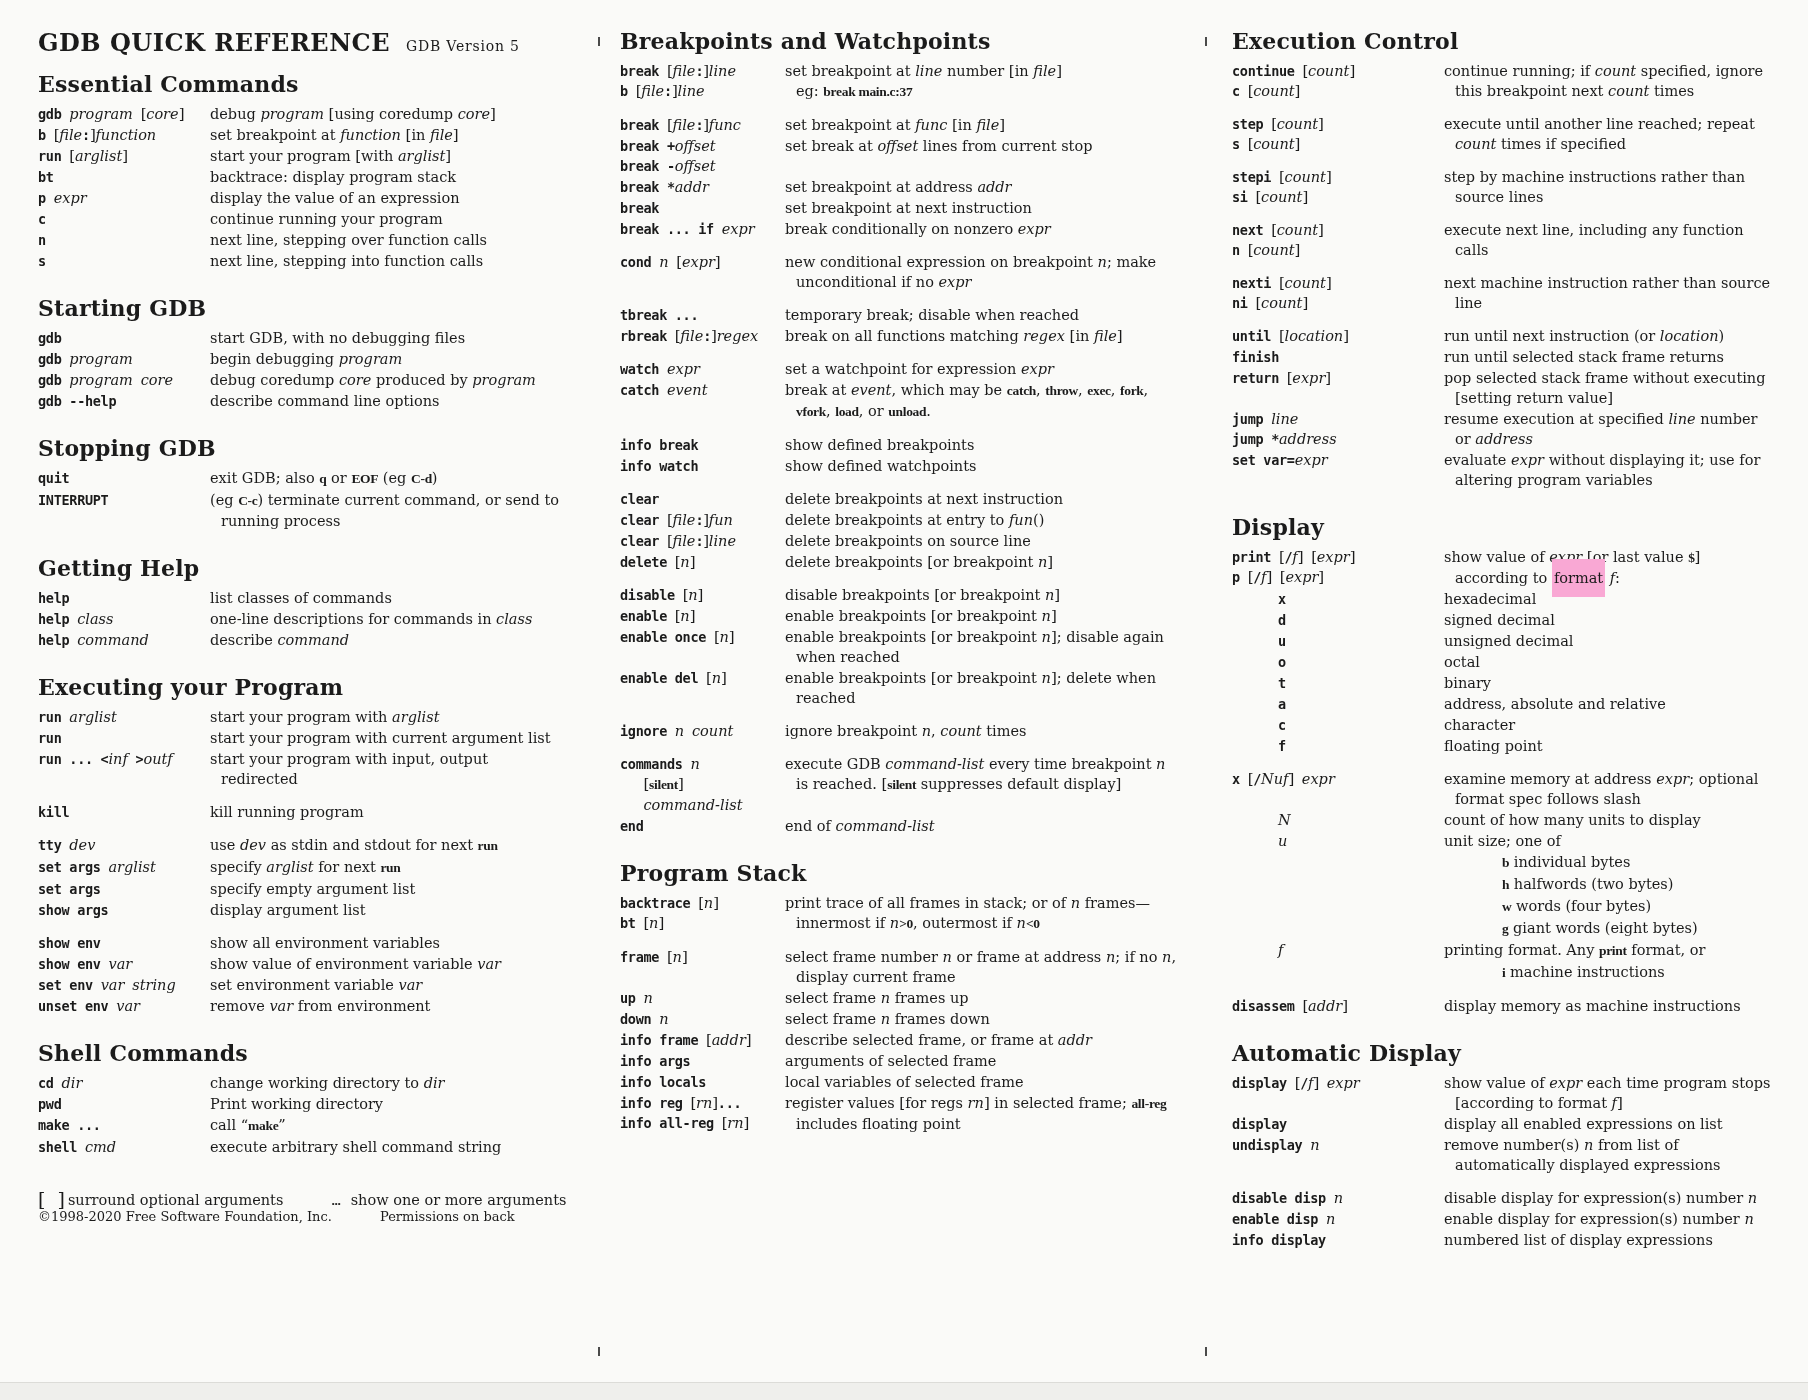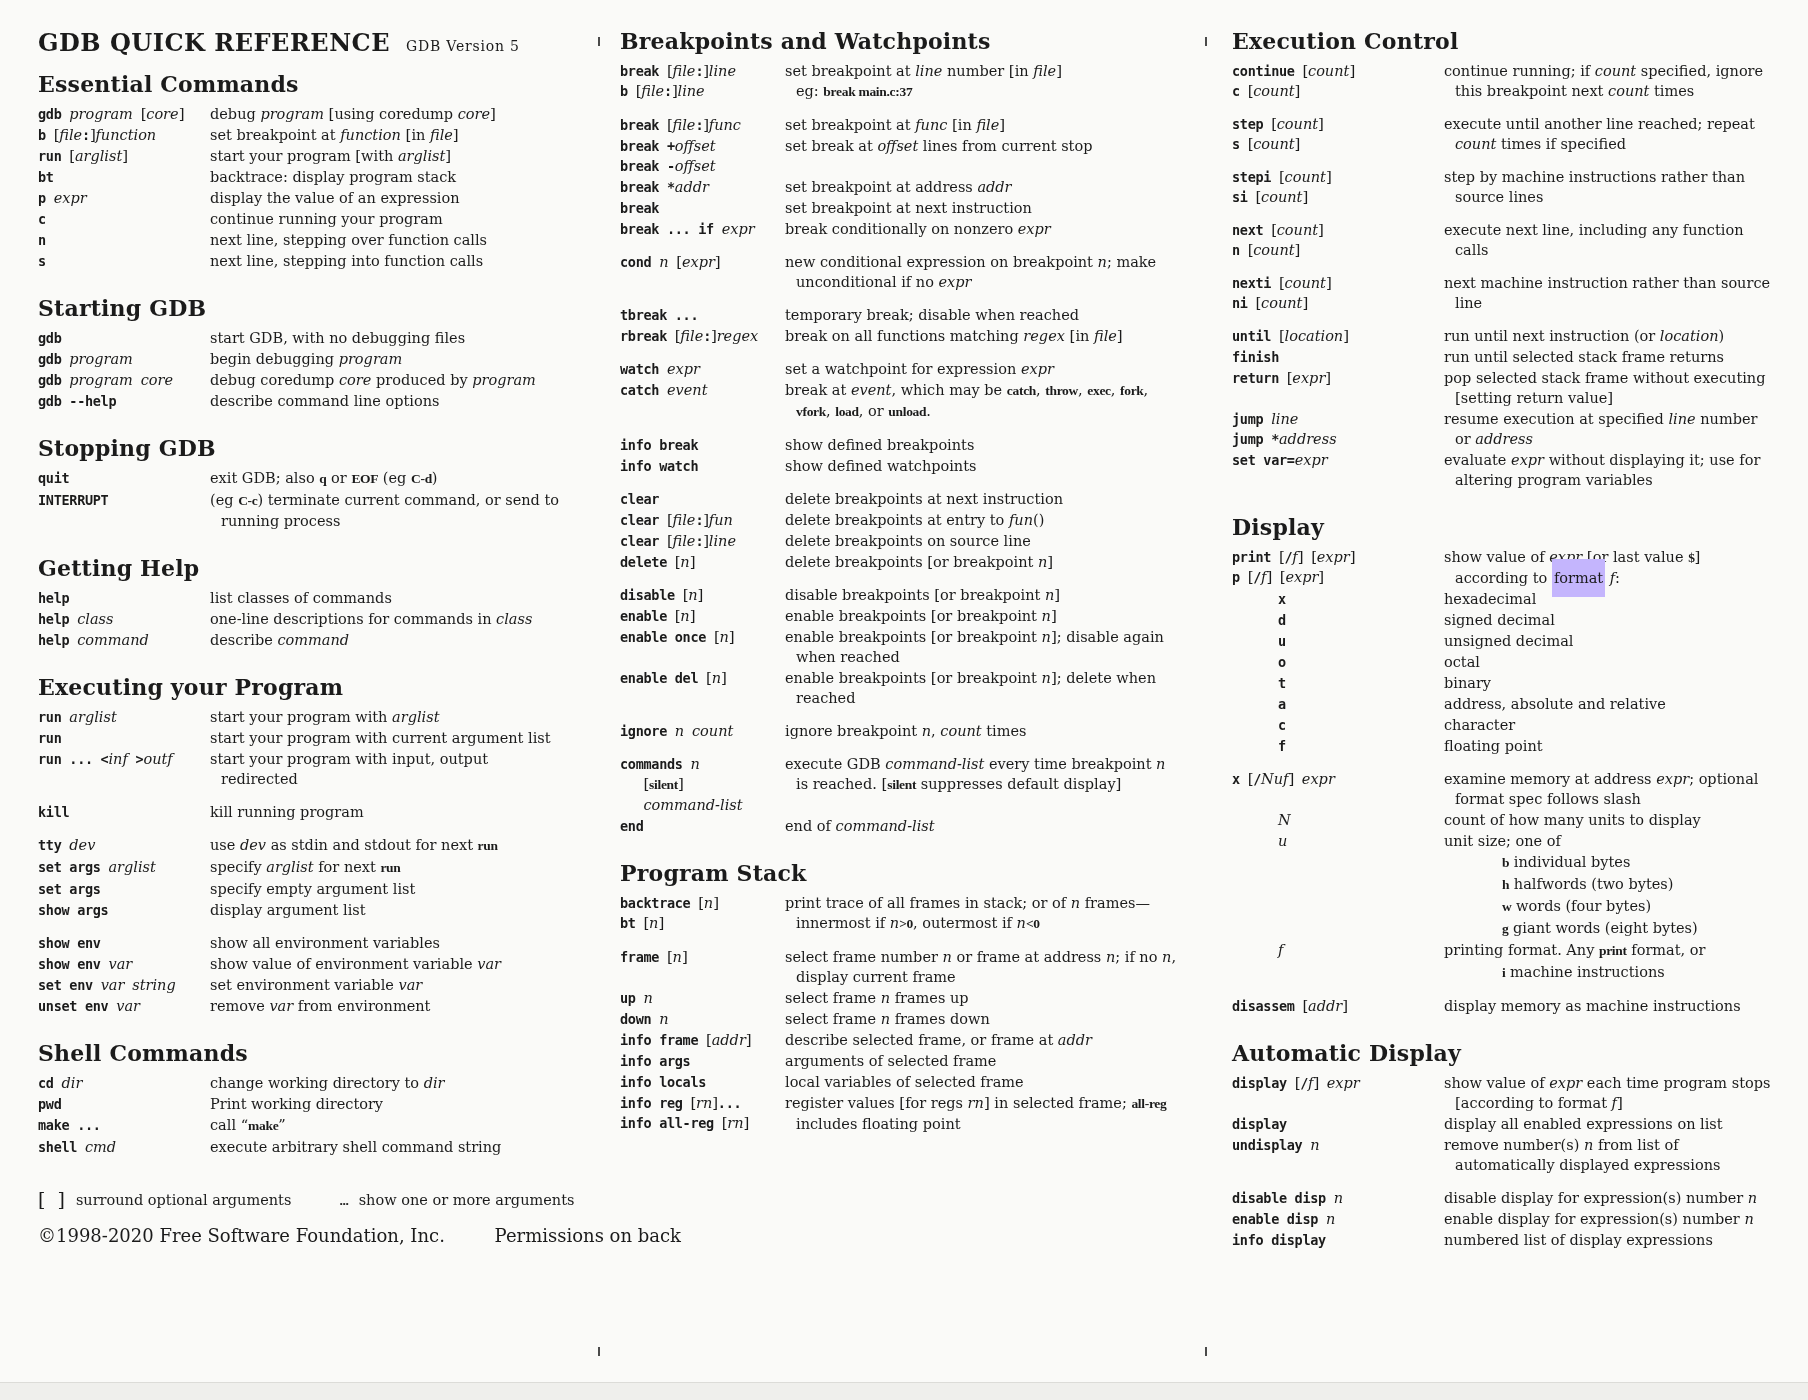"format" .hl { background: #c4b5fd -> #f9a8d4 }
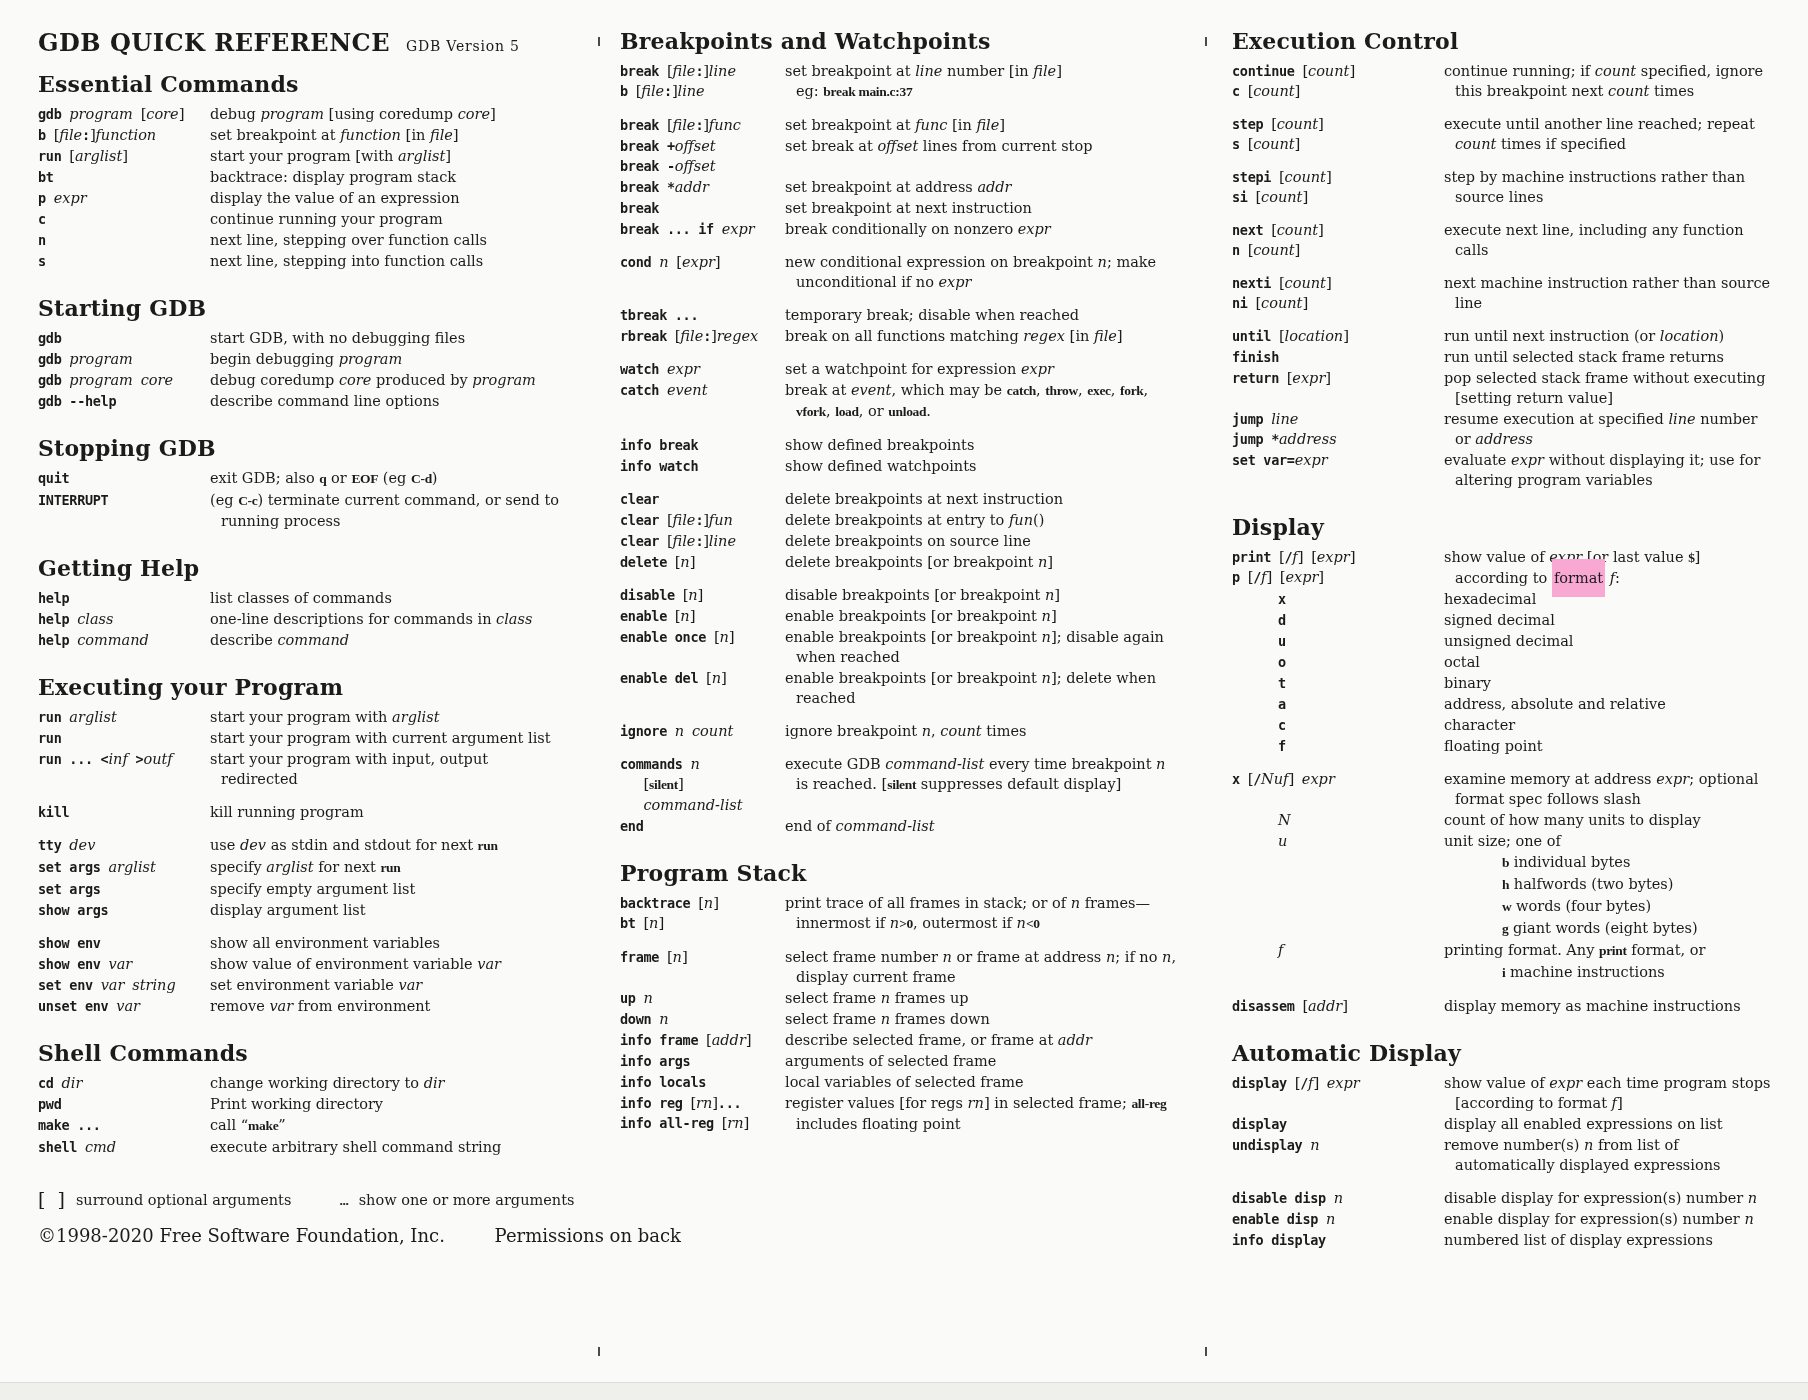"surround optional arguments" .legend-t1 { margin-left: 8px -> 0 }
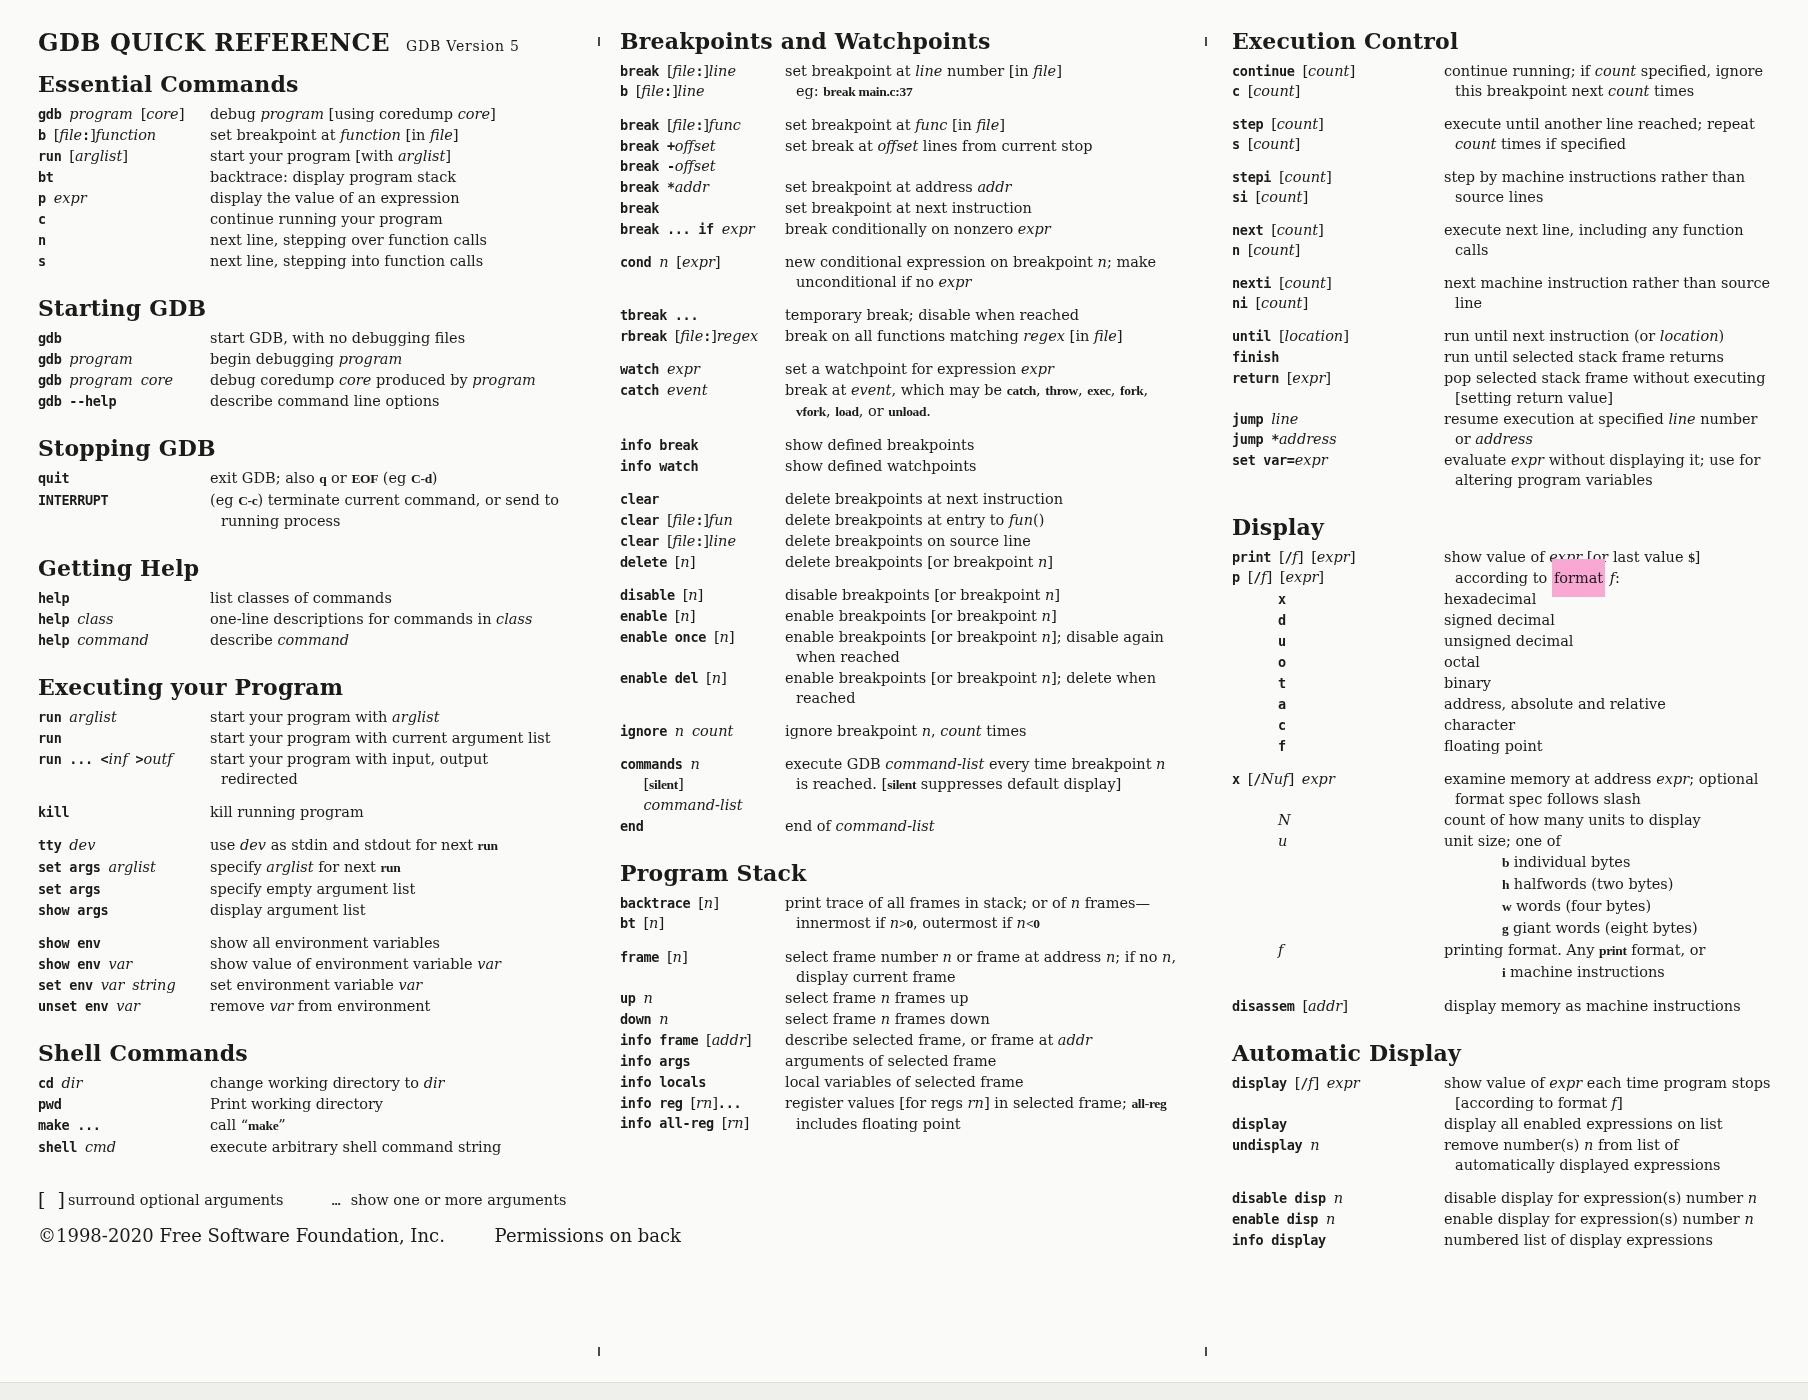"©1998-2020 Free Software Foundation," .copyright { font-size: 18px -> 13px; margin-top: 16px -> none }
